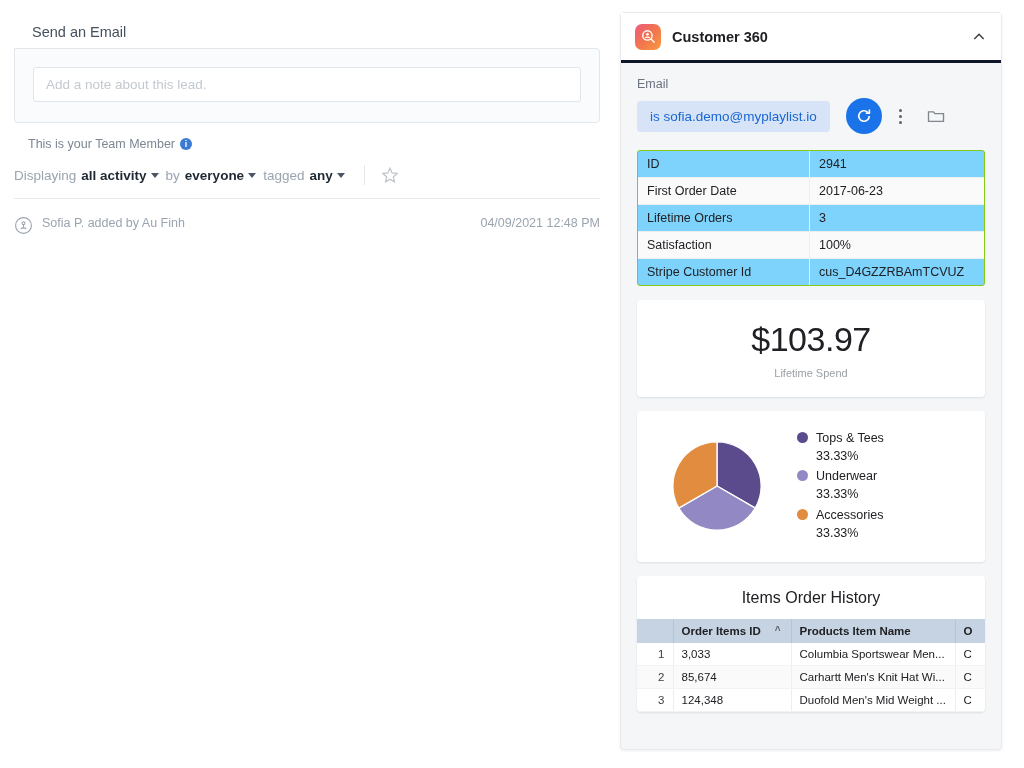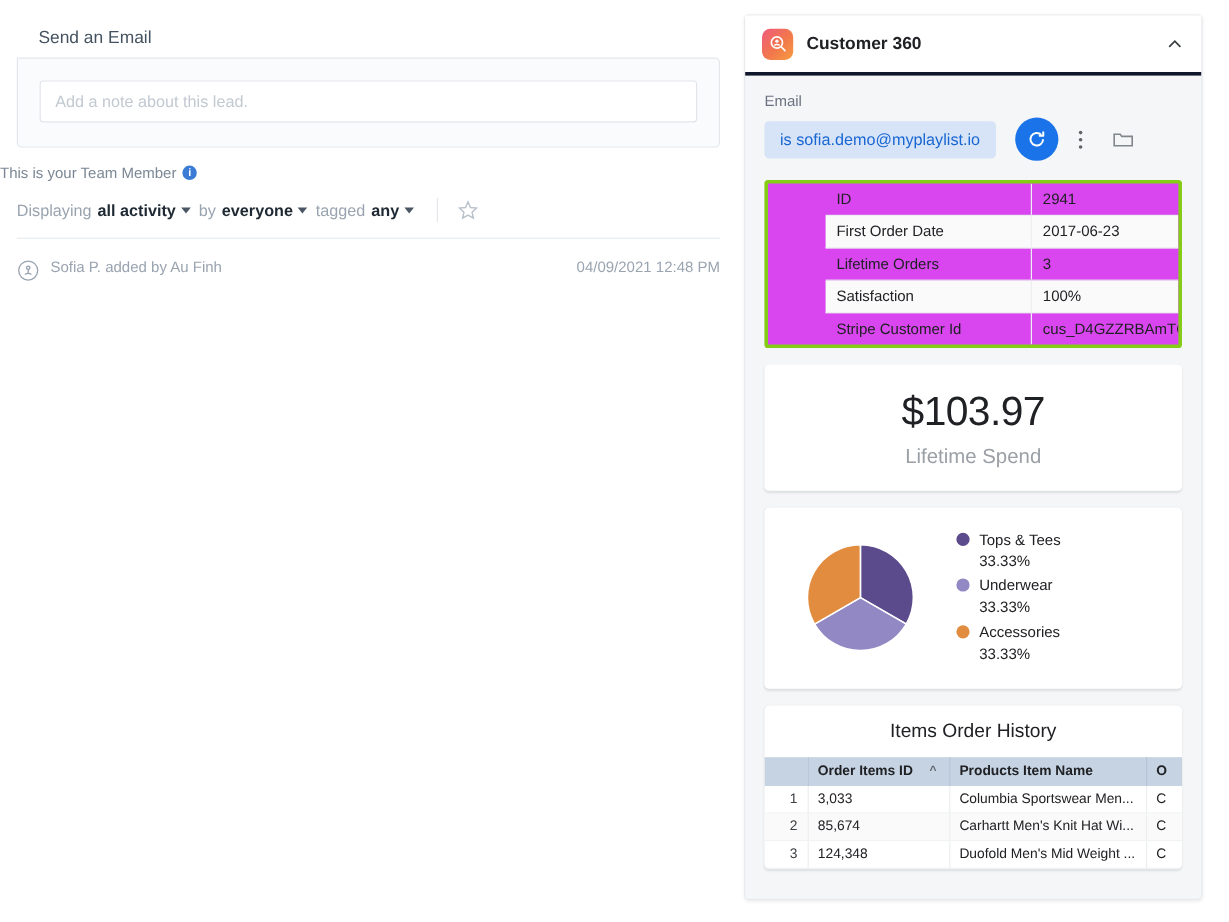"This is your Team Member" .team-member { margin: 14px 0 0 0 -> 14px 0 0 28px }
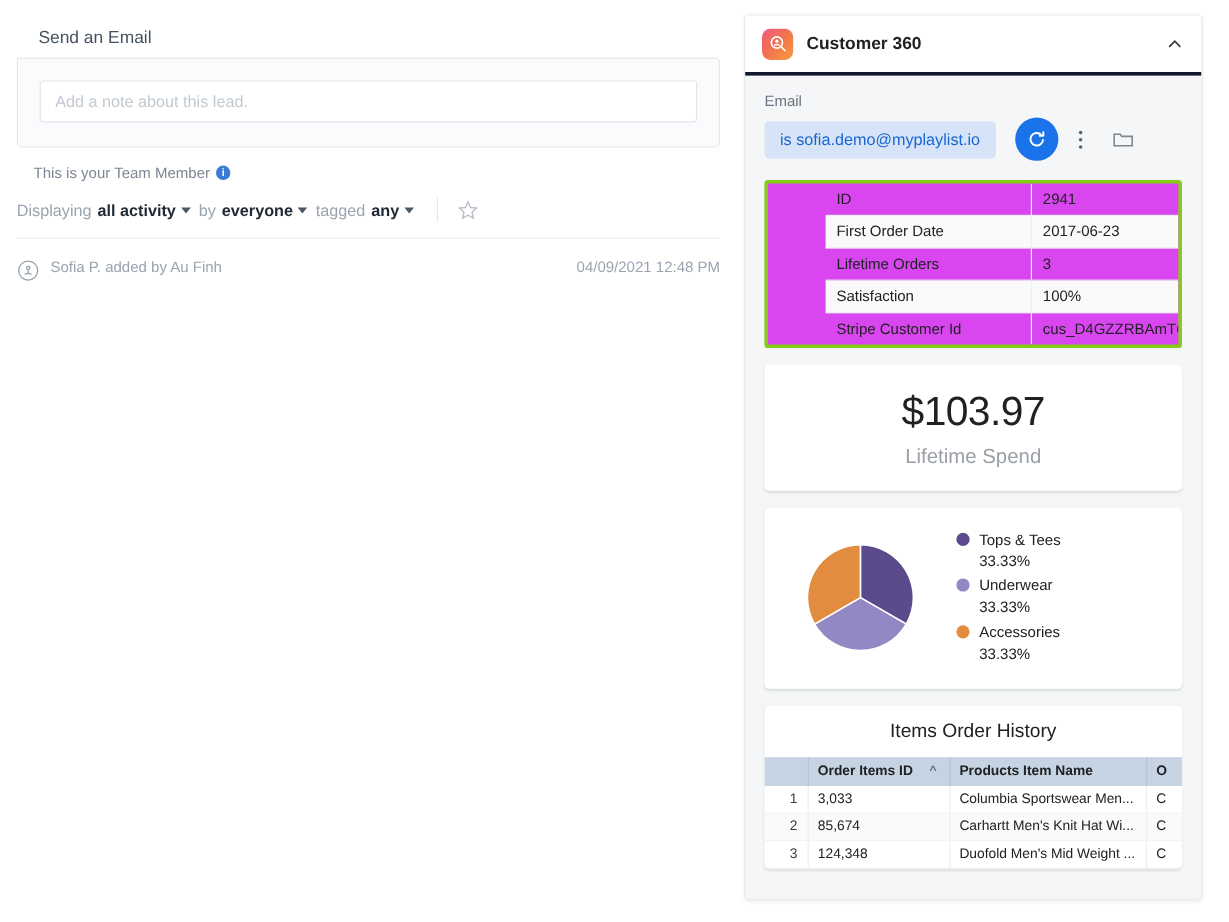"ID" .kv-card { background: #d946ef -> #7dd3fc; border: 3px solid #84cc16 -> 1px solid #84cc16; padding-left: 48px -> none }
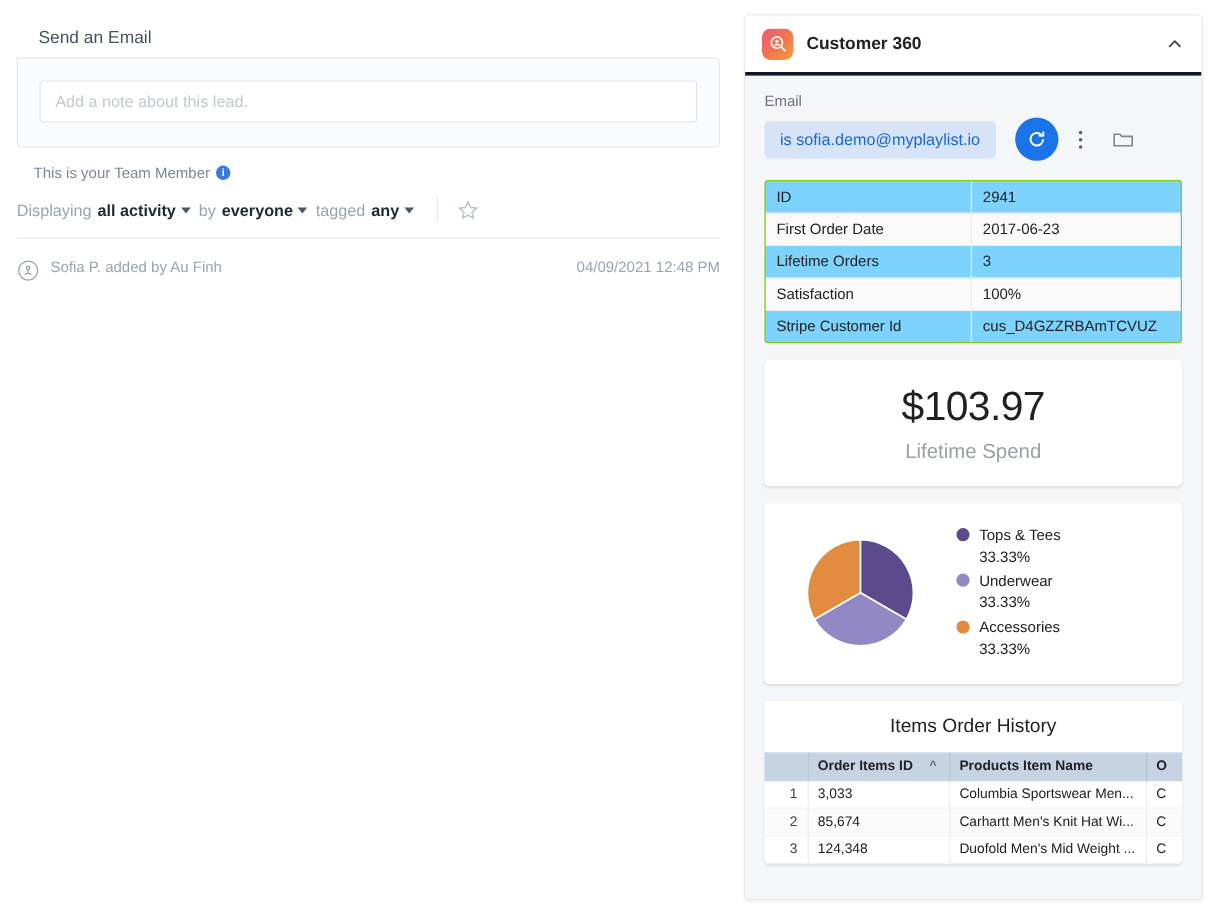"Lifetime Spend" .spend-label { font-size: 17px -> 11px }
